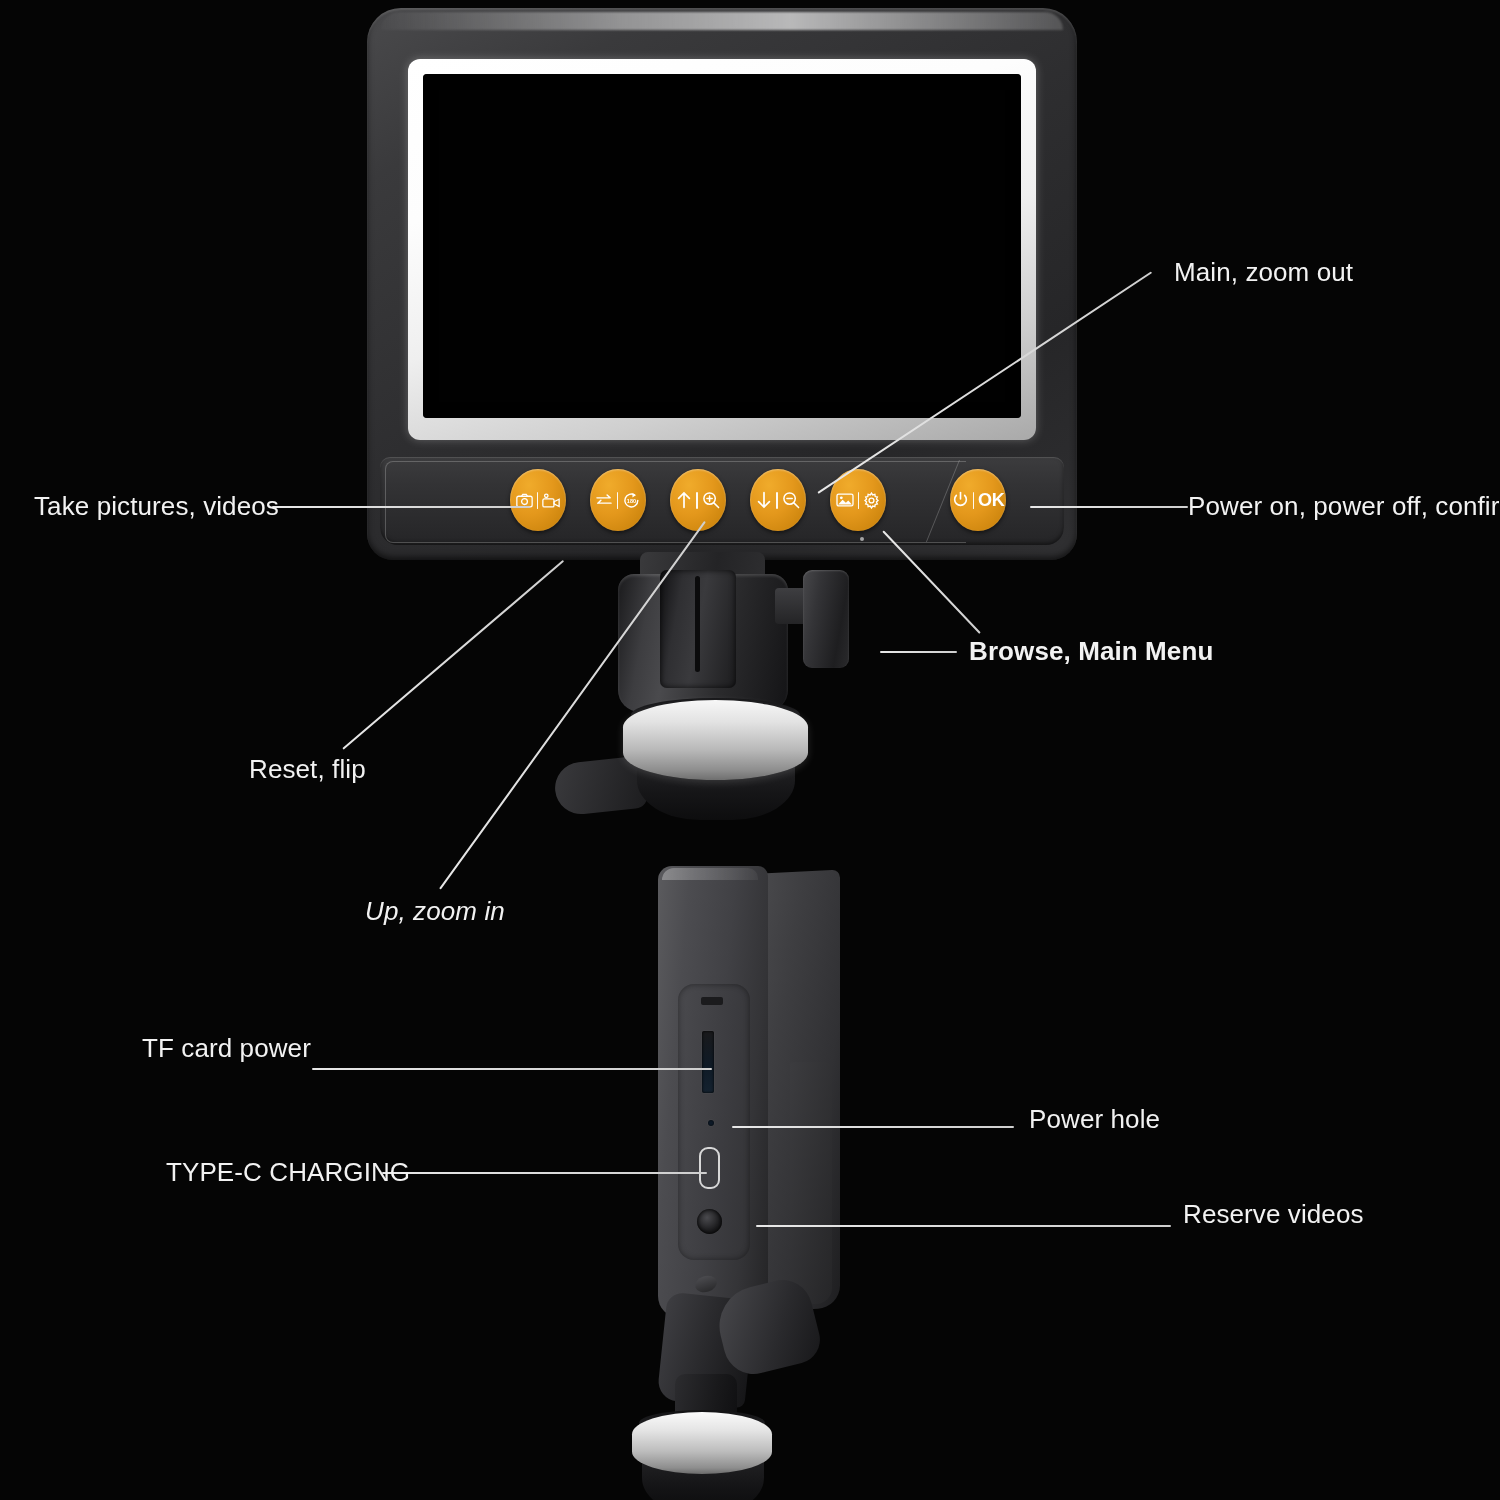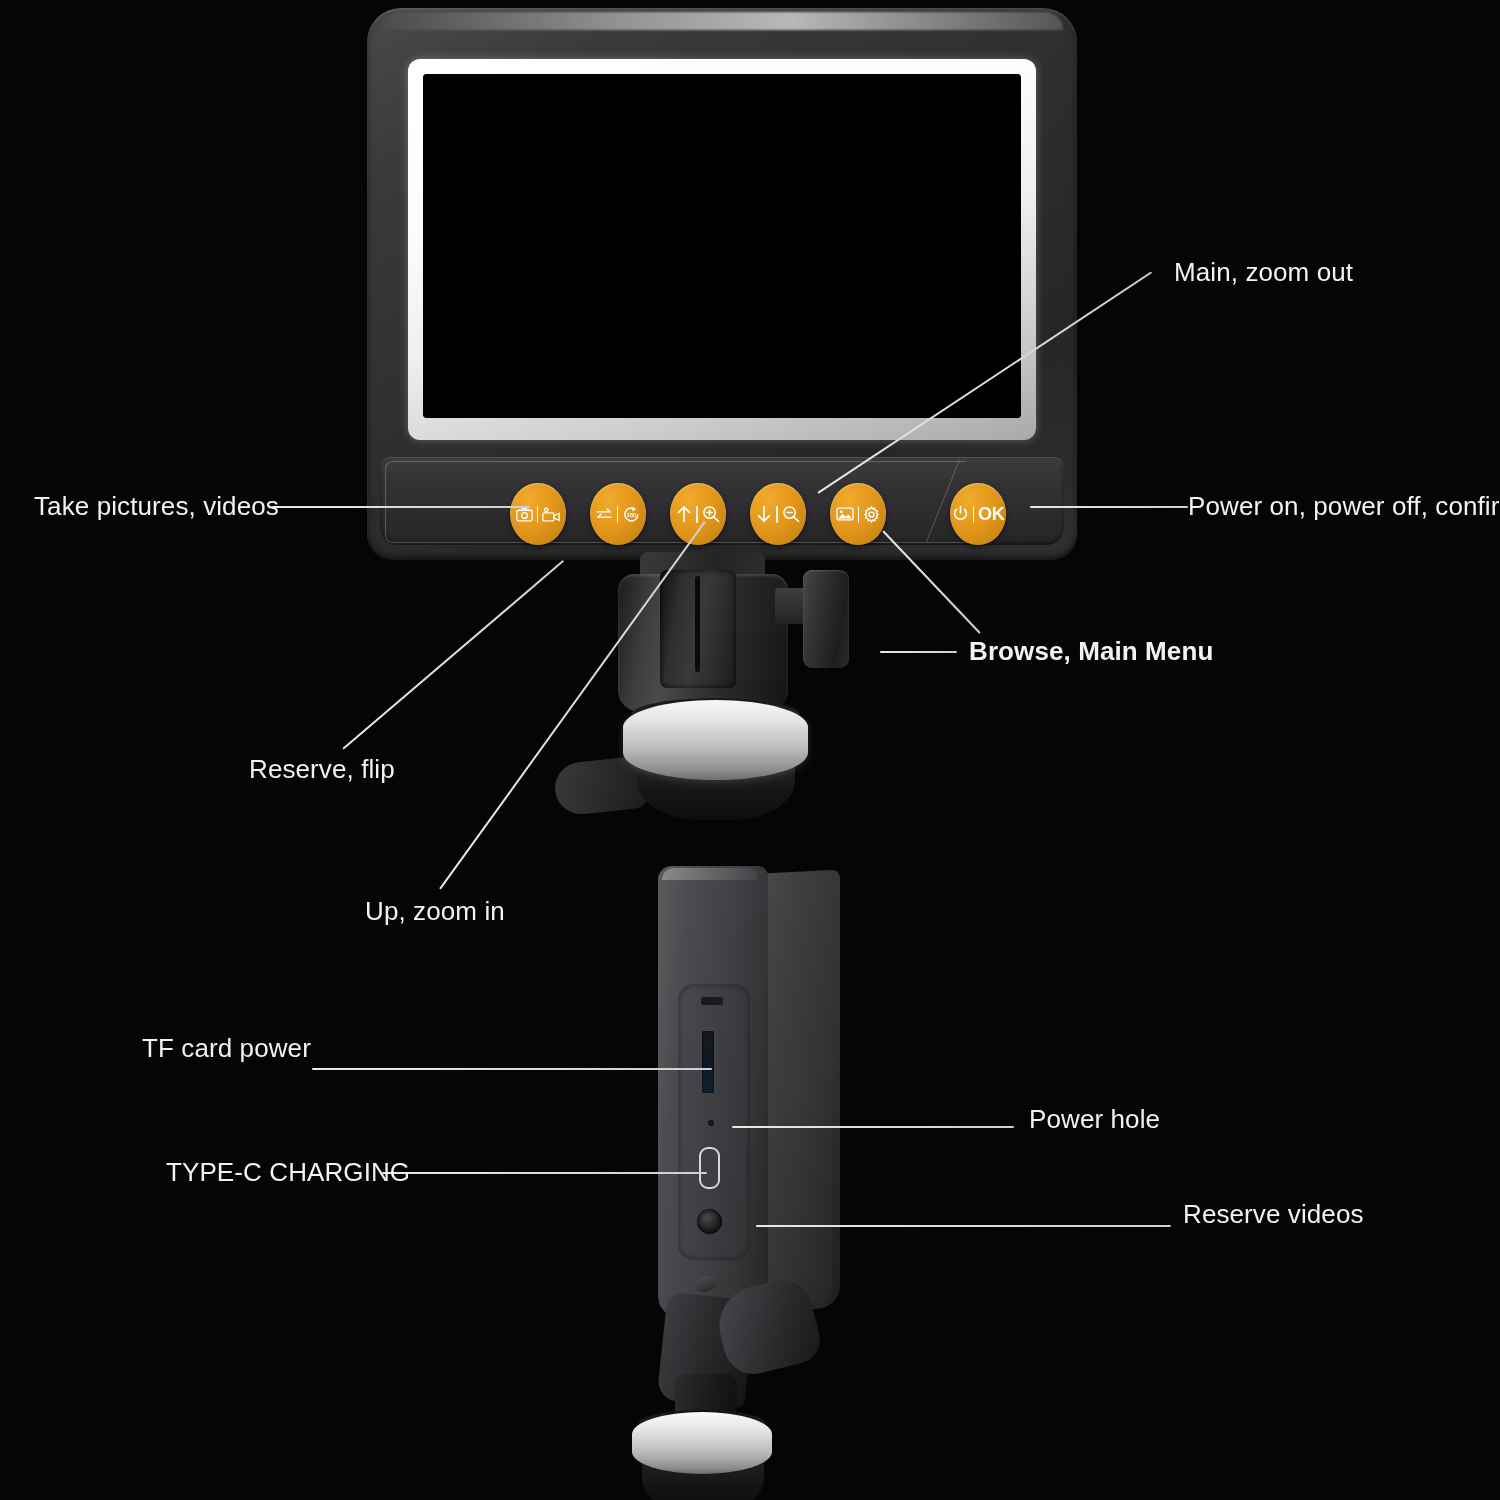"OK" .btn { top: 475px -> 461px }
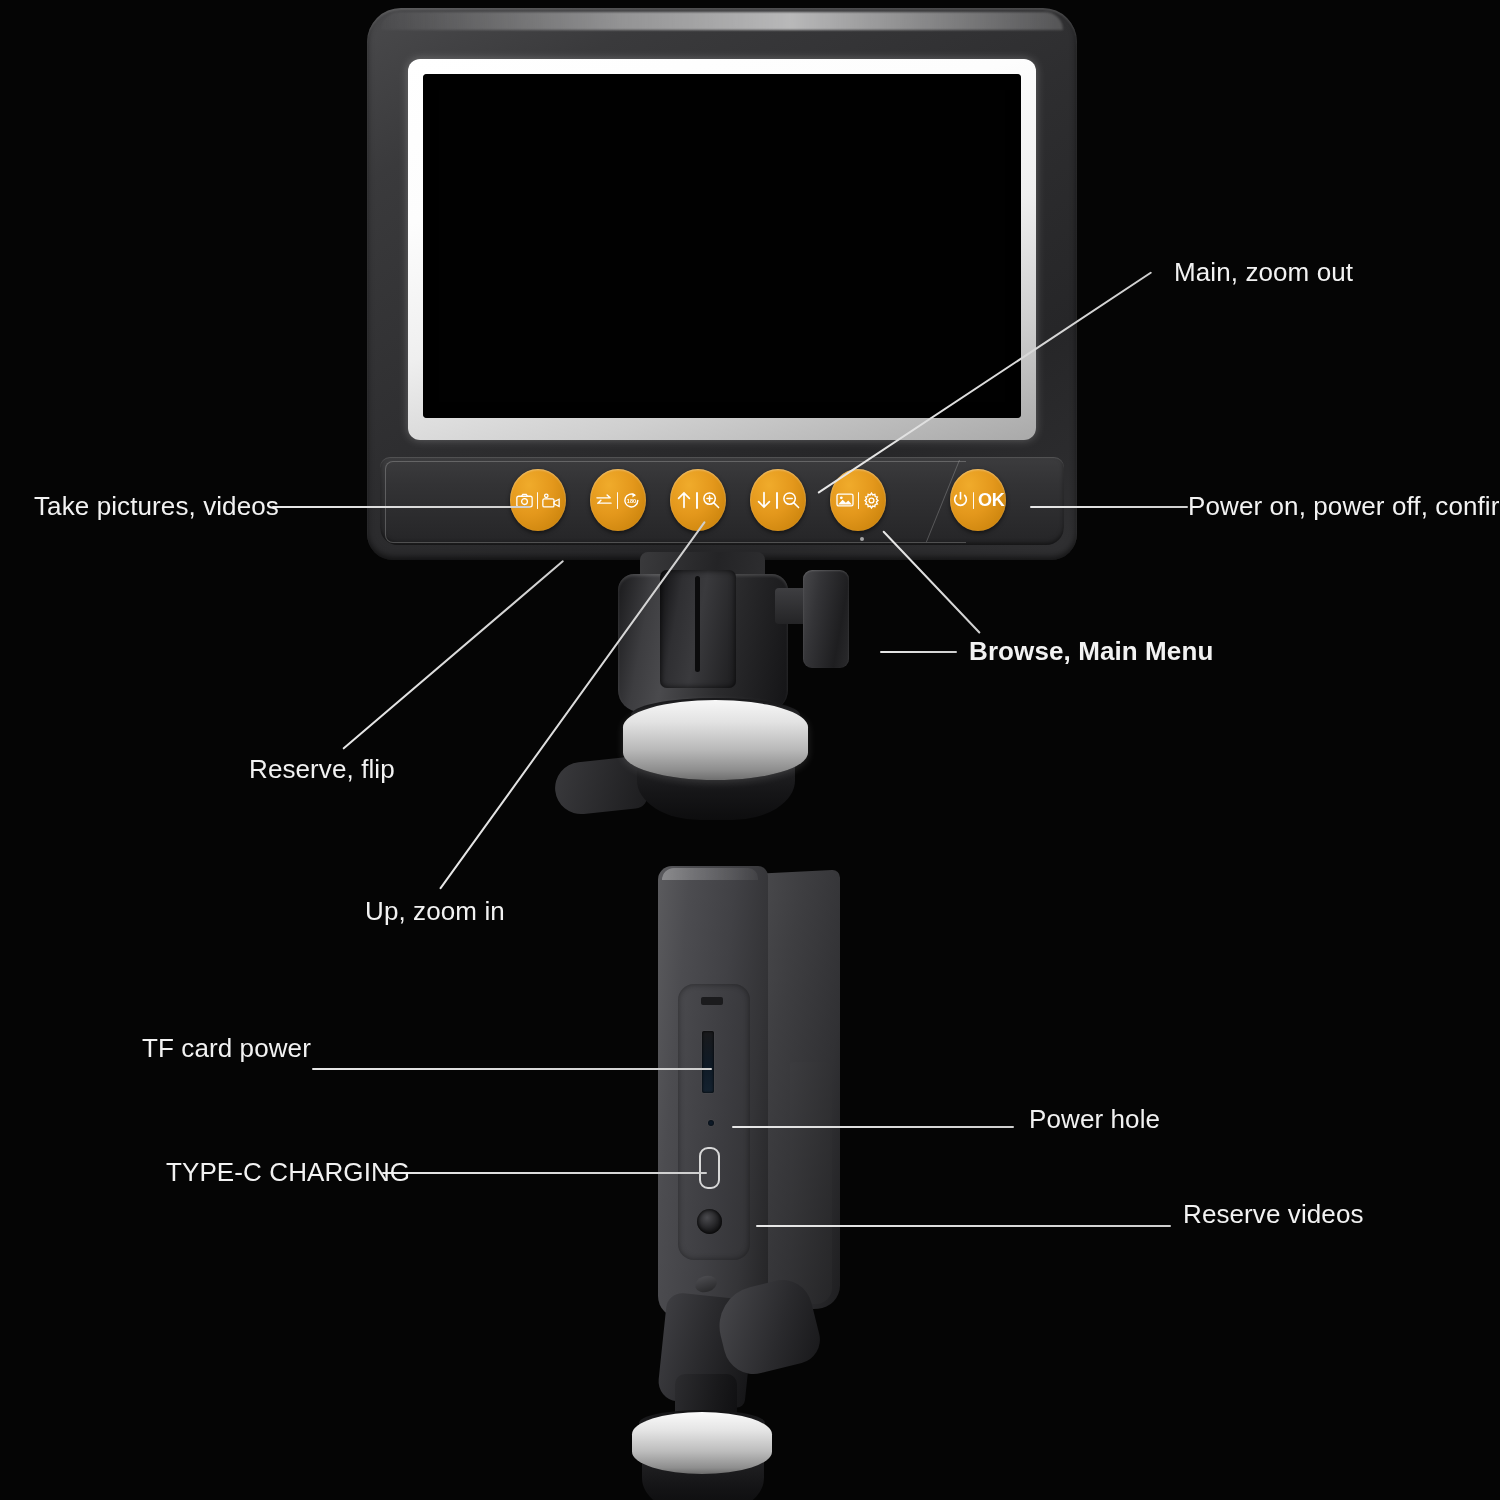"Reserve, flip" div.label { text: Reserve -> Reset }
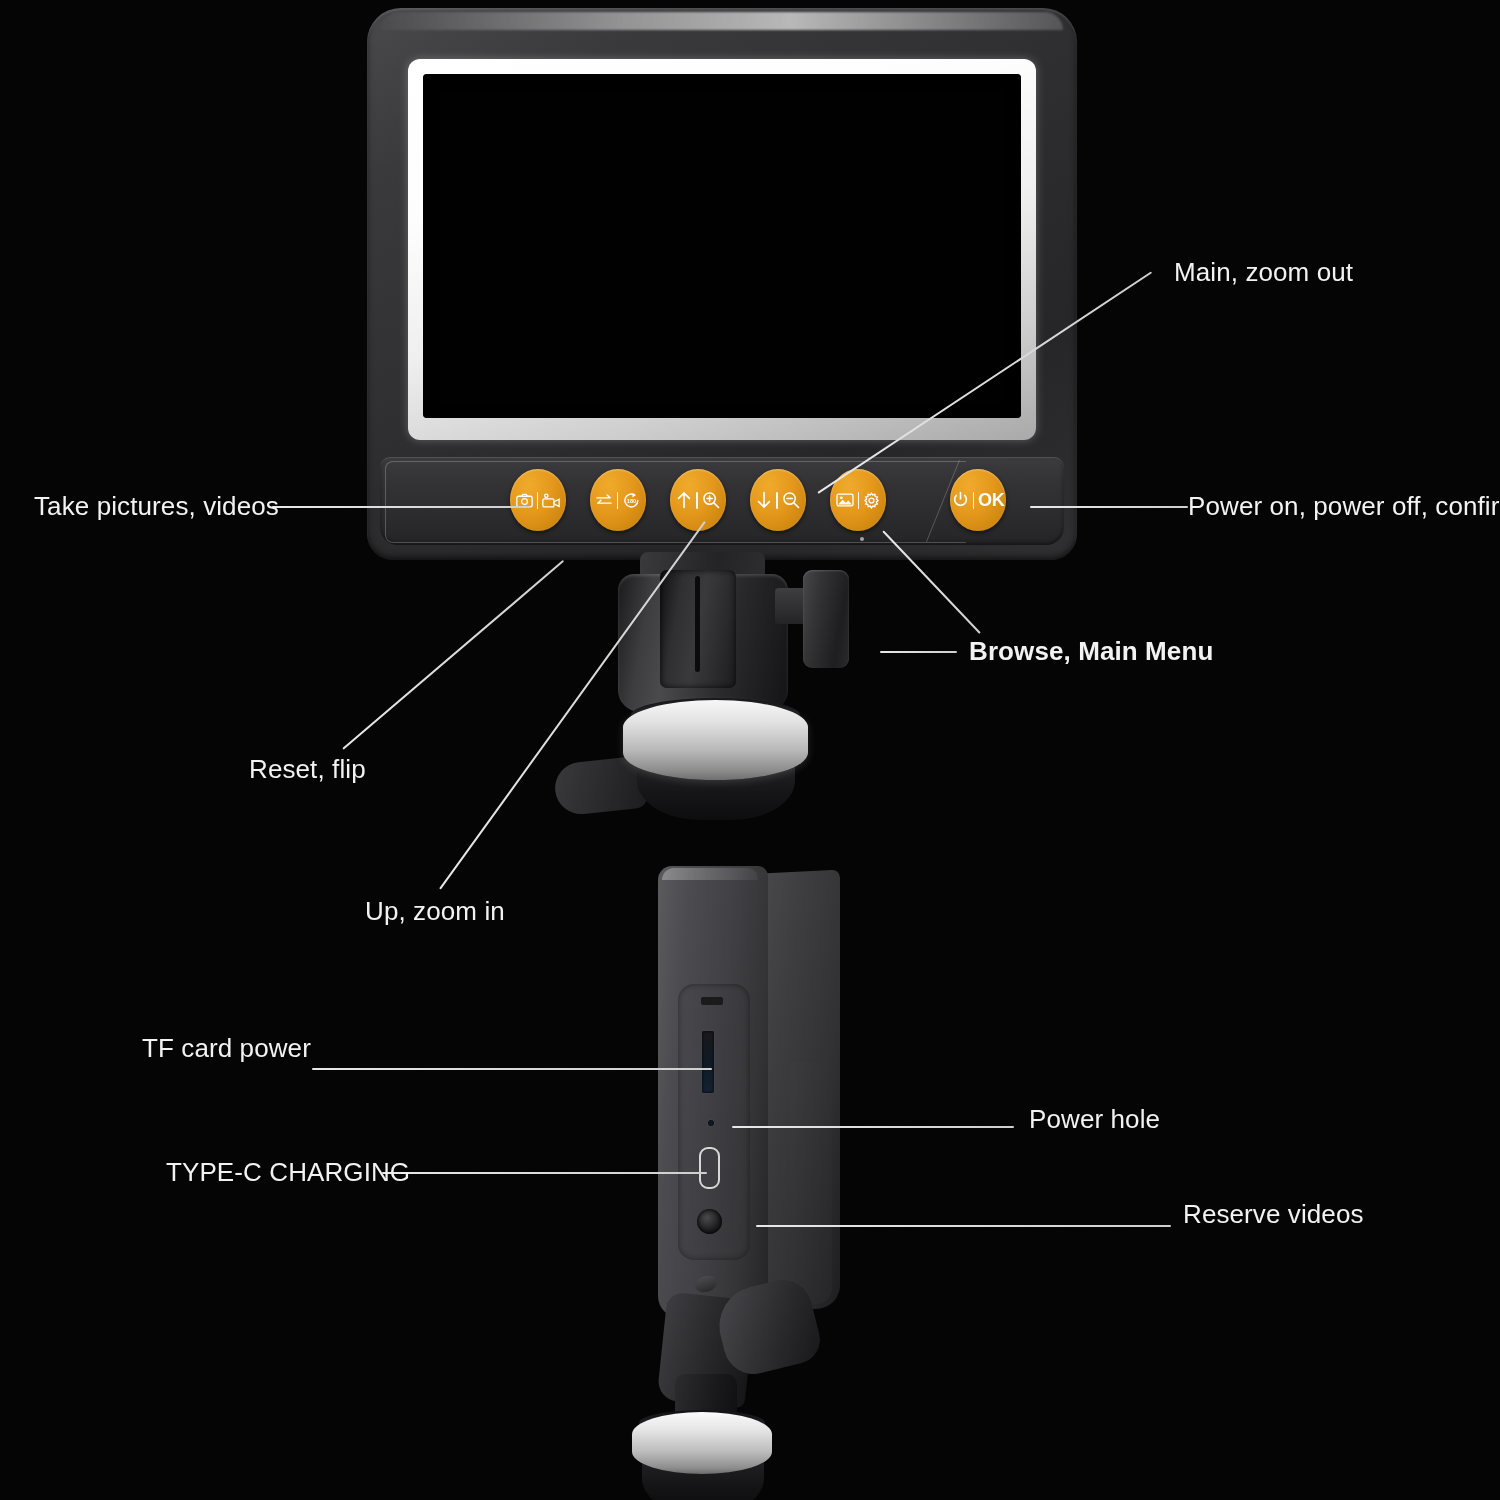"Up, zoom in" div.label { font-style: none -> italic }
